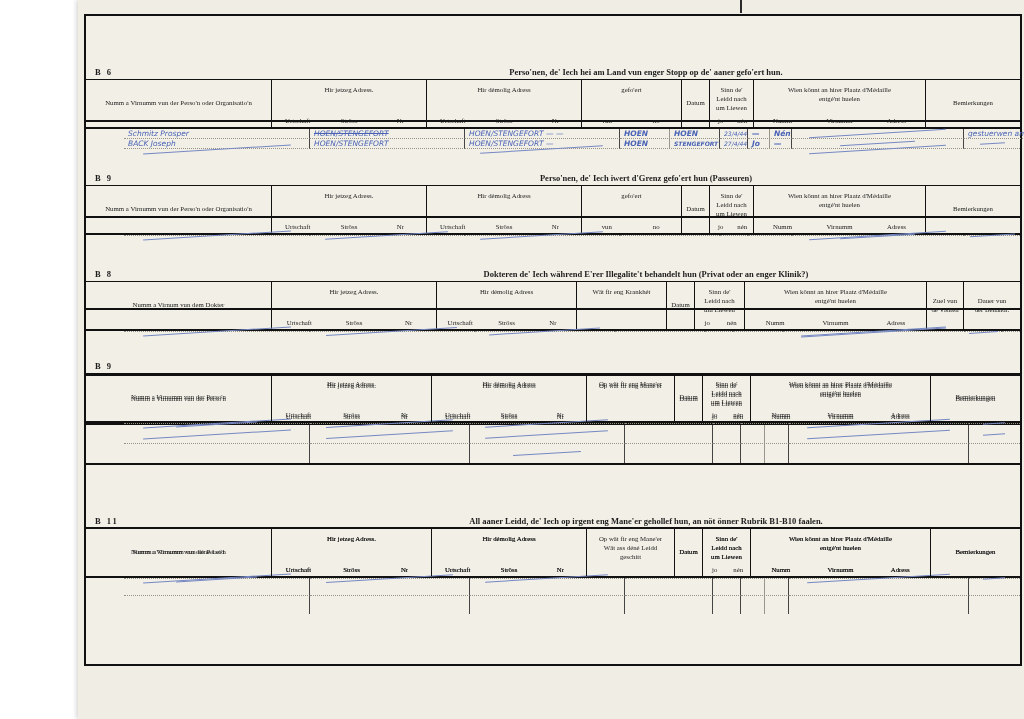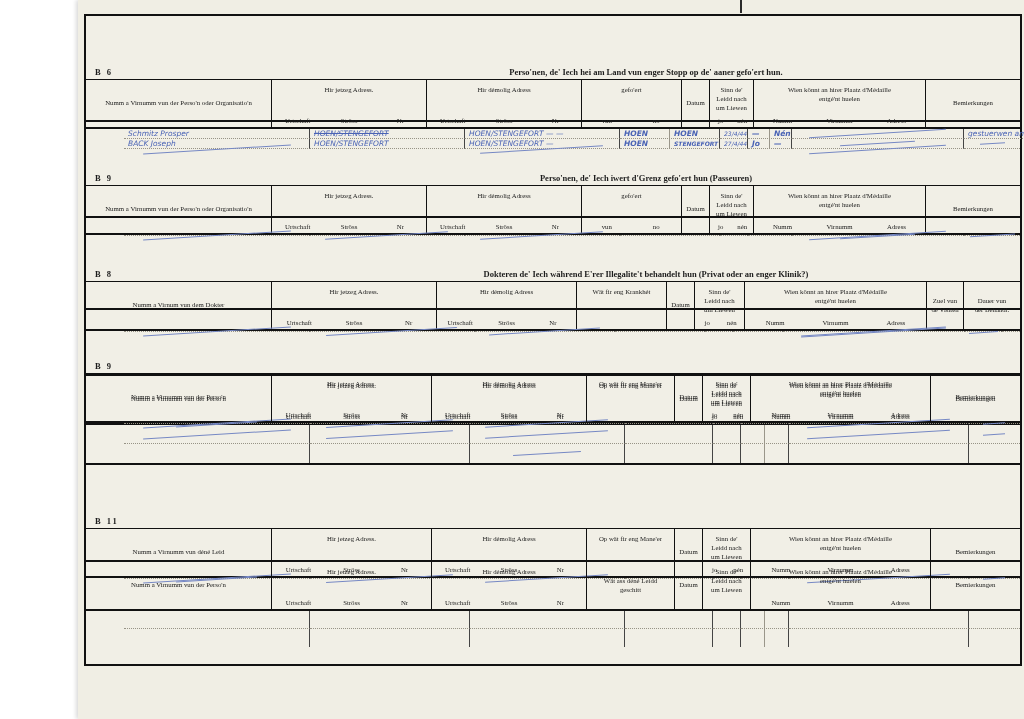"B 11" #b11 { height: 97px -> 64px }
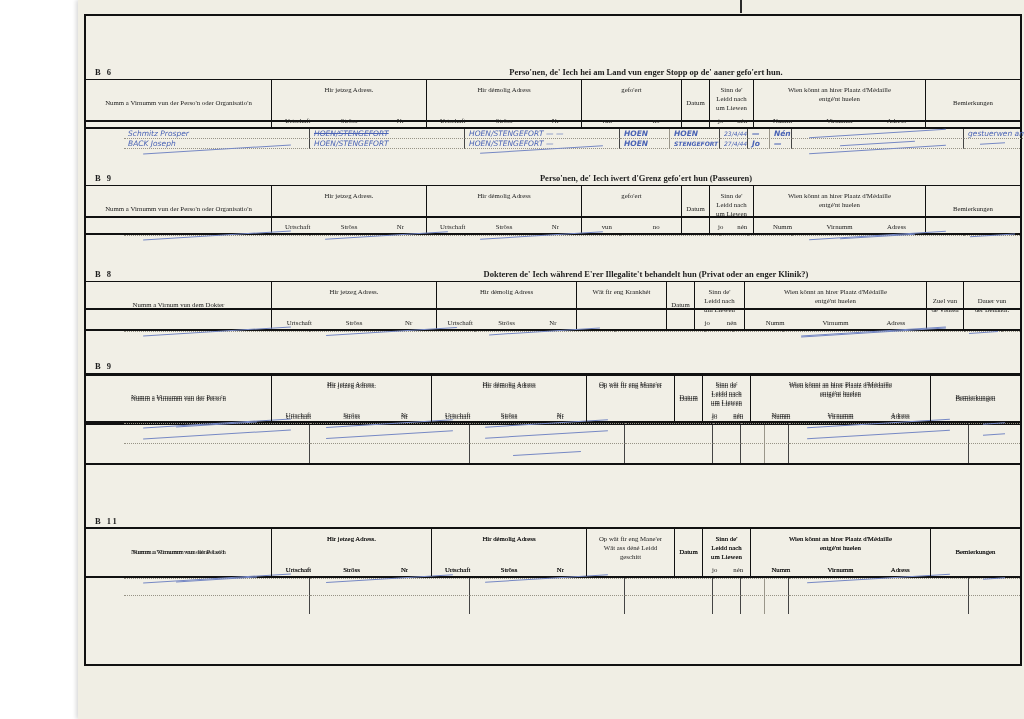"All aaner Leidd, de' Iech" span.ttl { html: none -> <span>All aaner Leidd, de' Iech op irgent eng Mane'er gehollef hun, an nöt önner Rubrik B1-B10 faalen.</span> }
